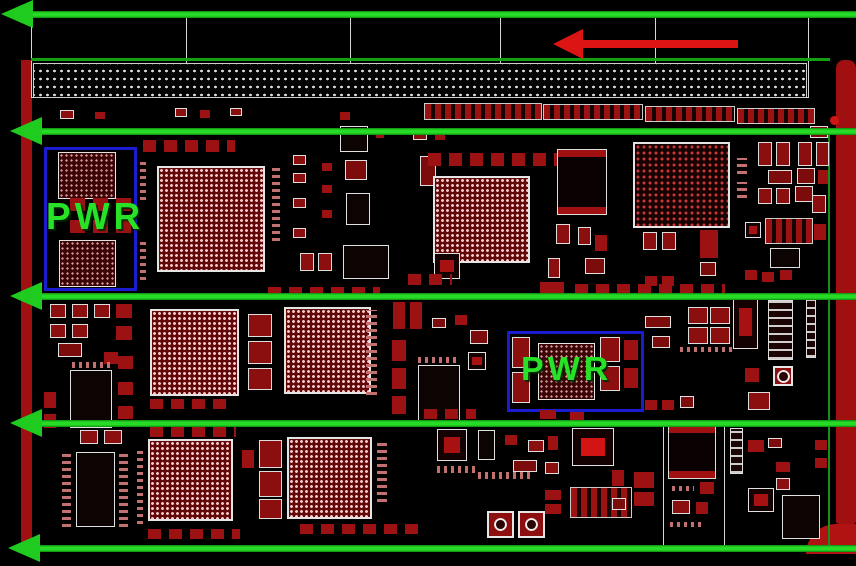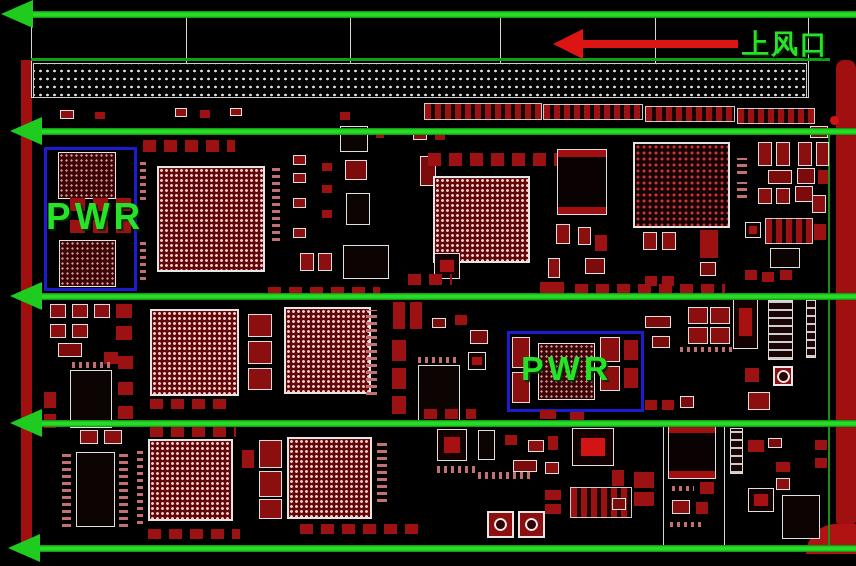"上风口" div.glabel { html: <div>上风口</div> -> none }
